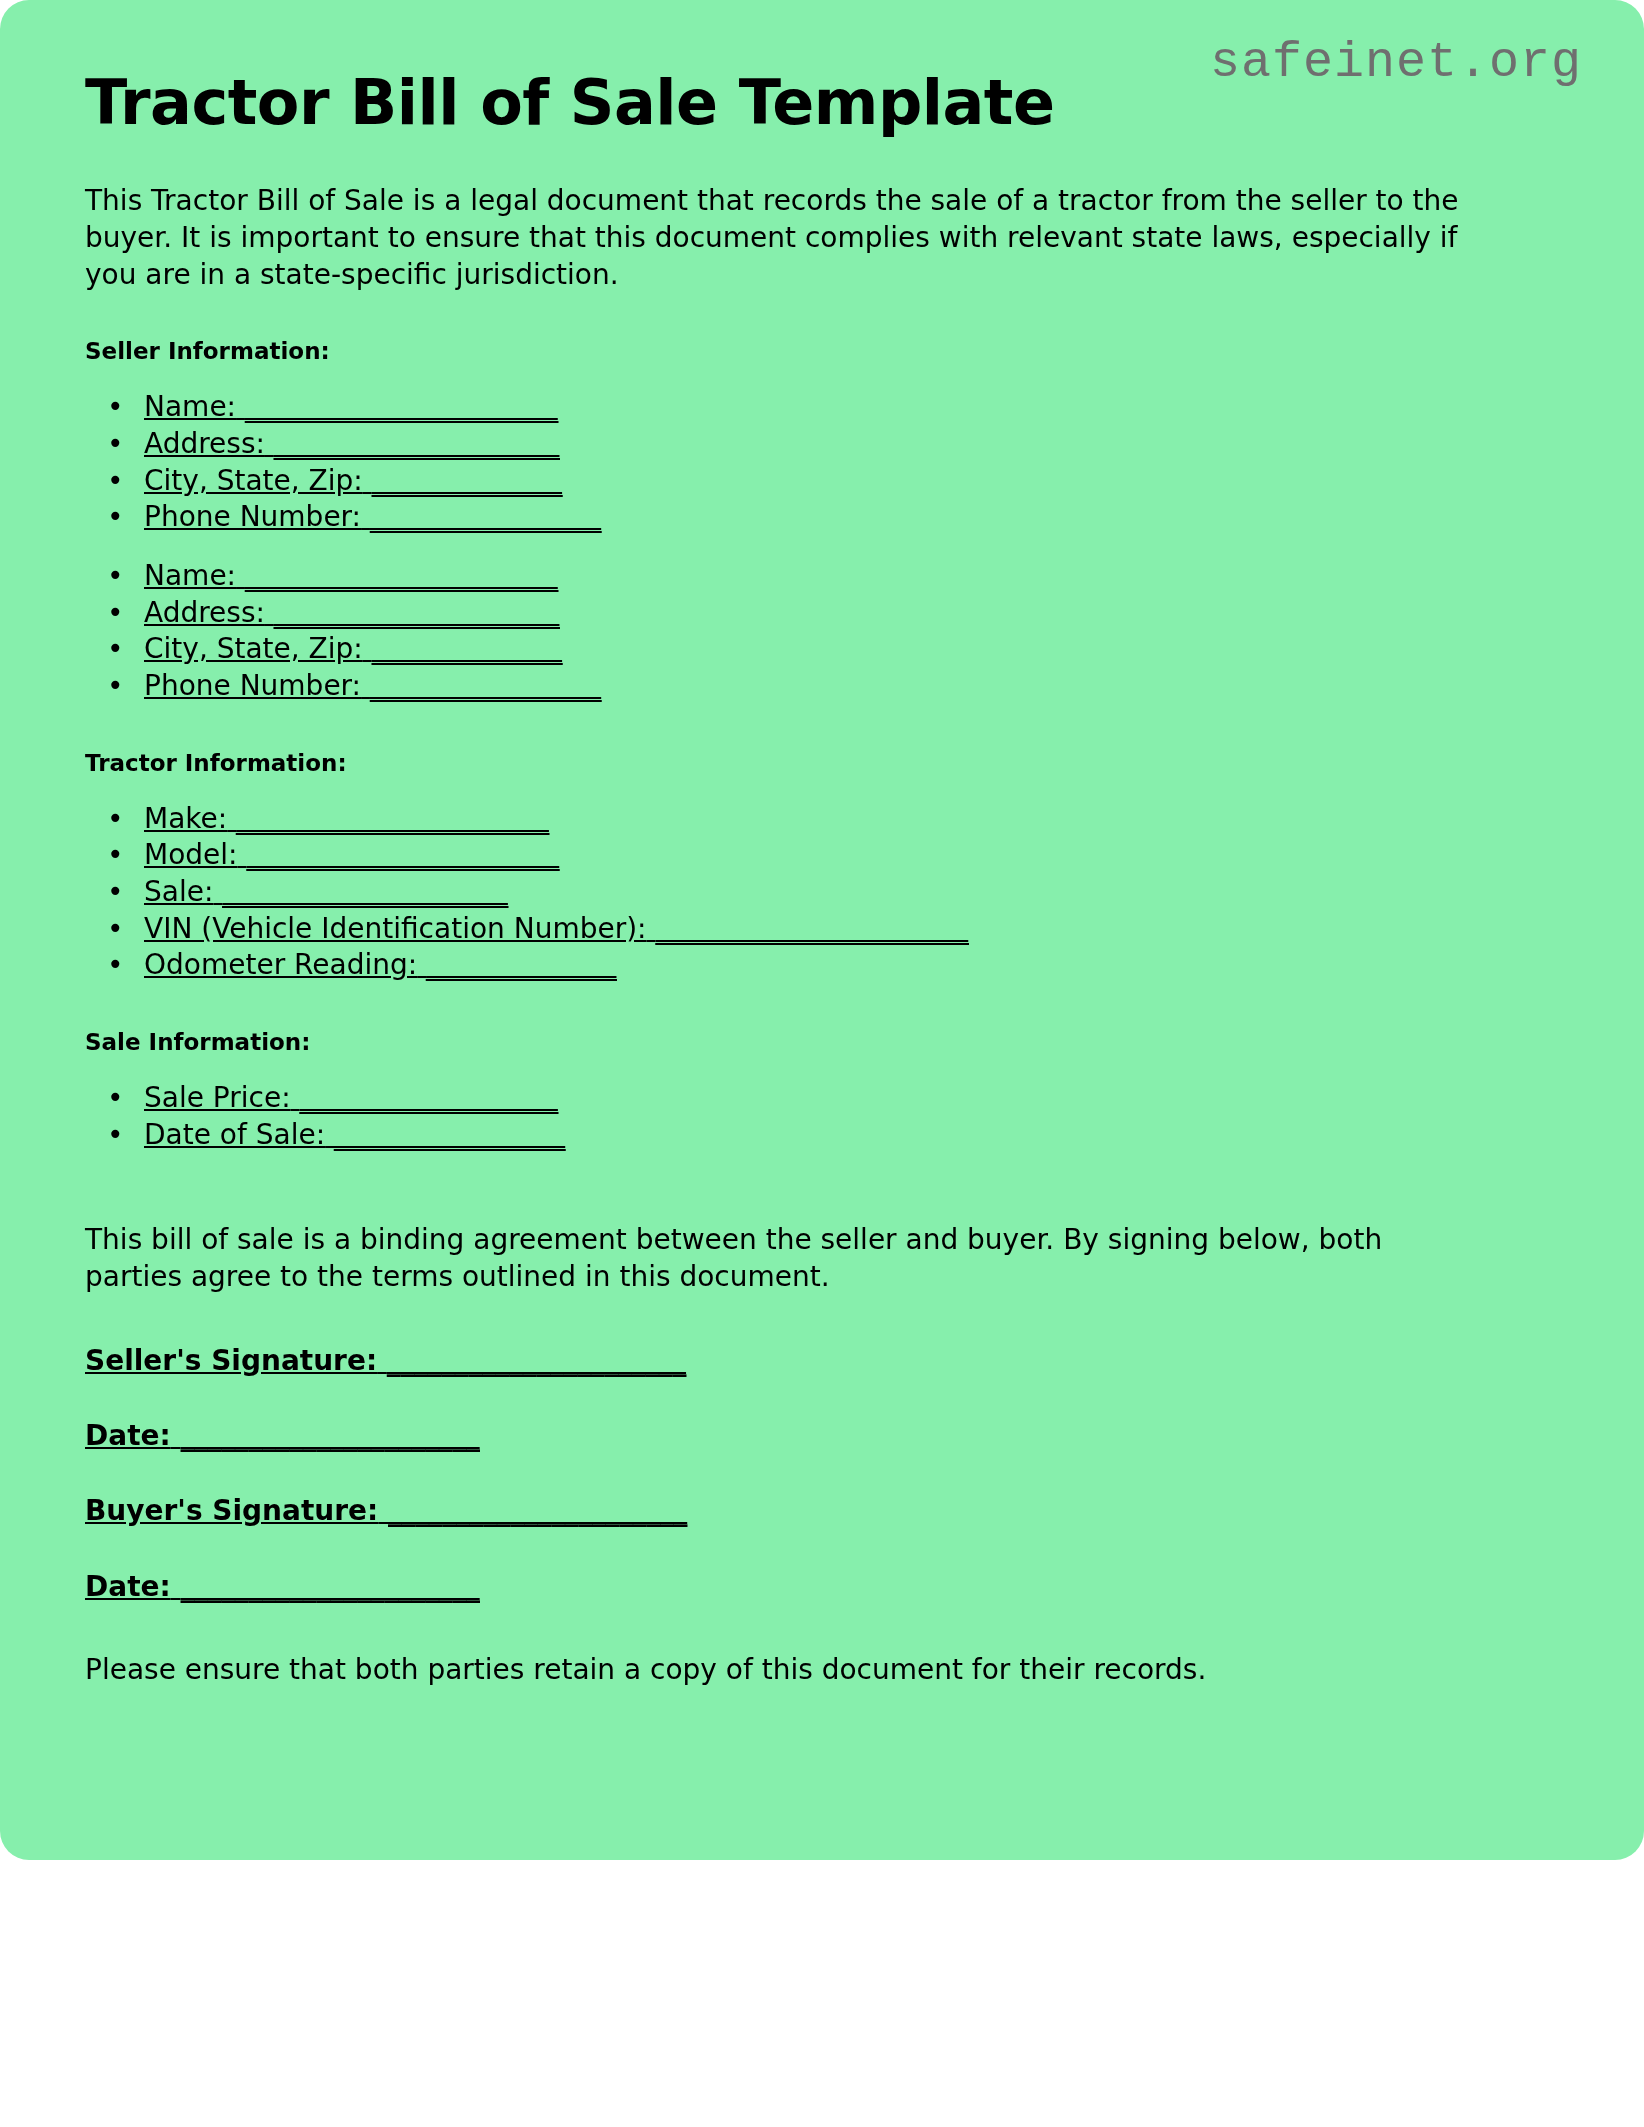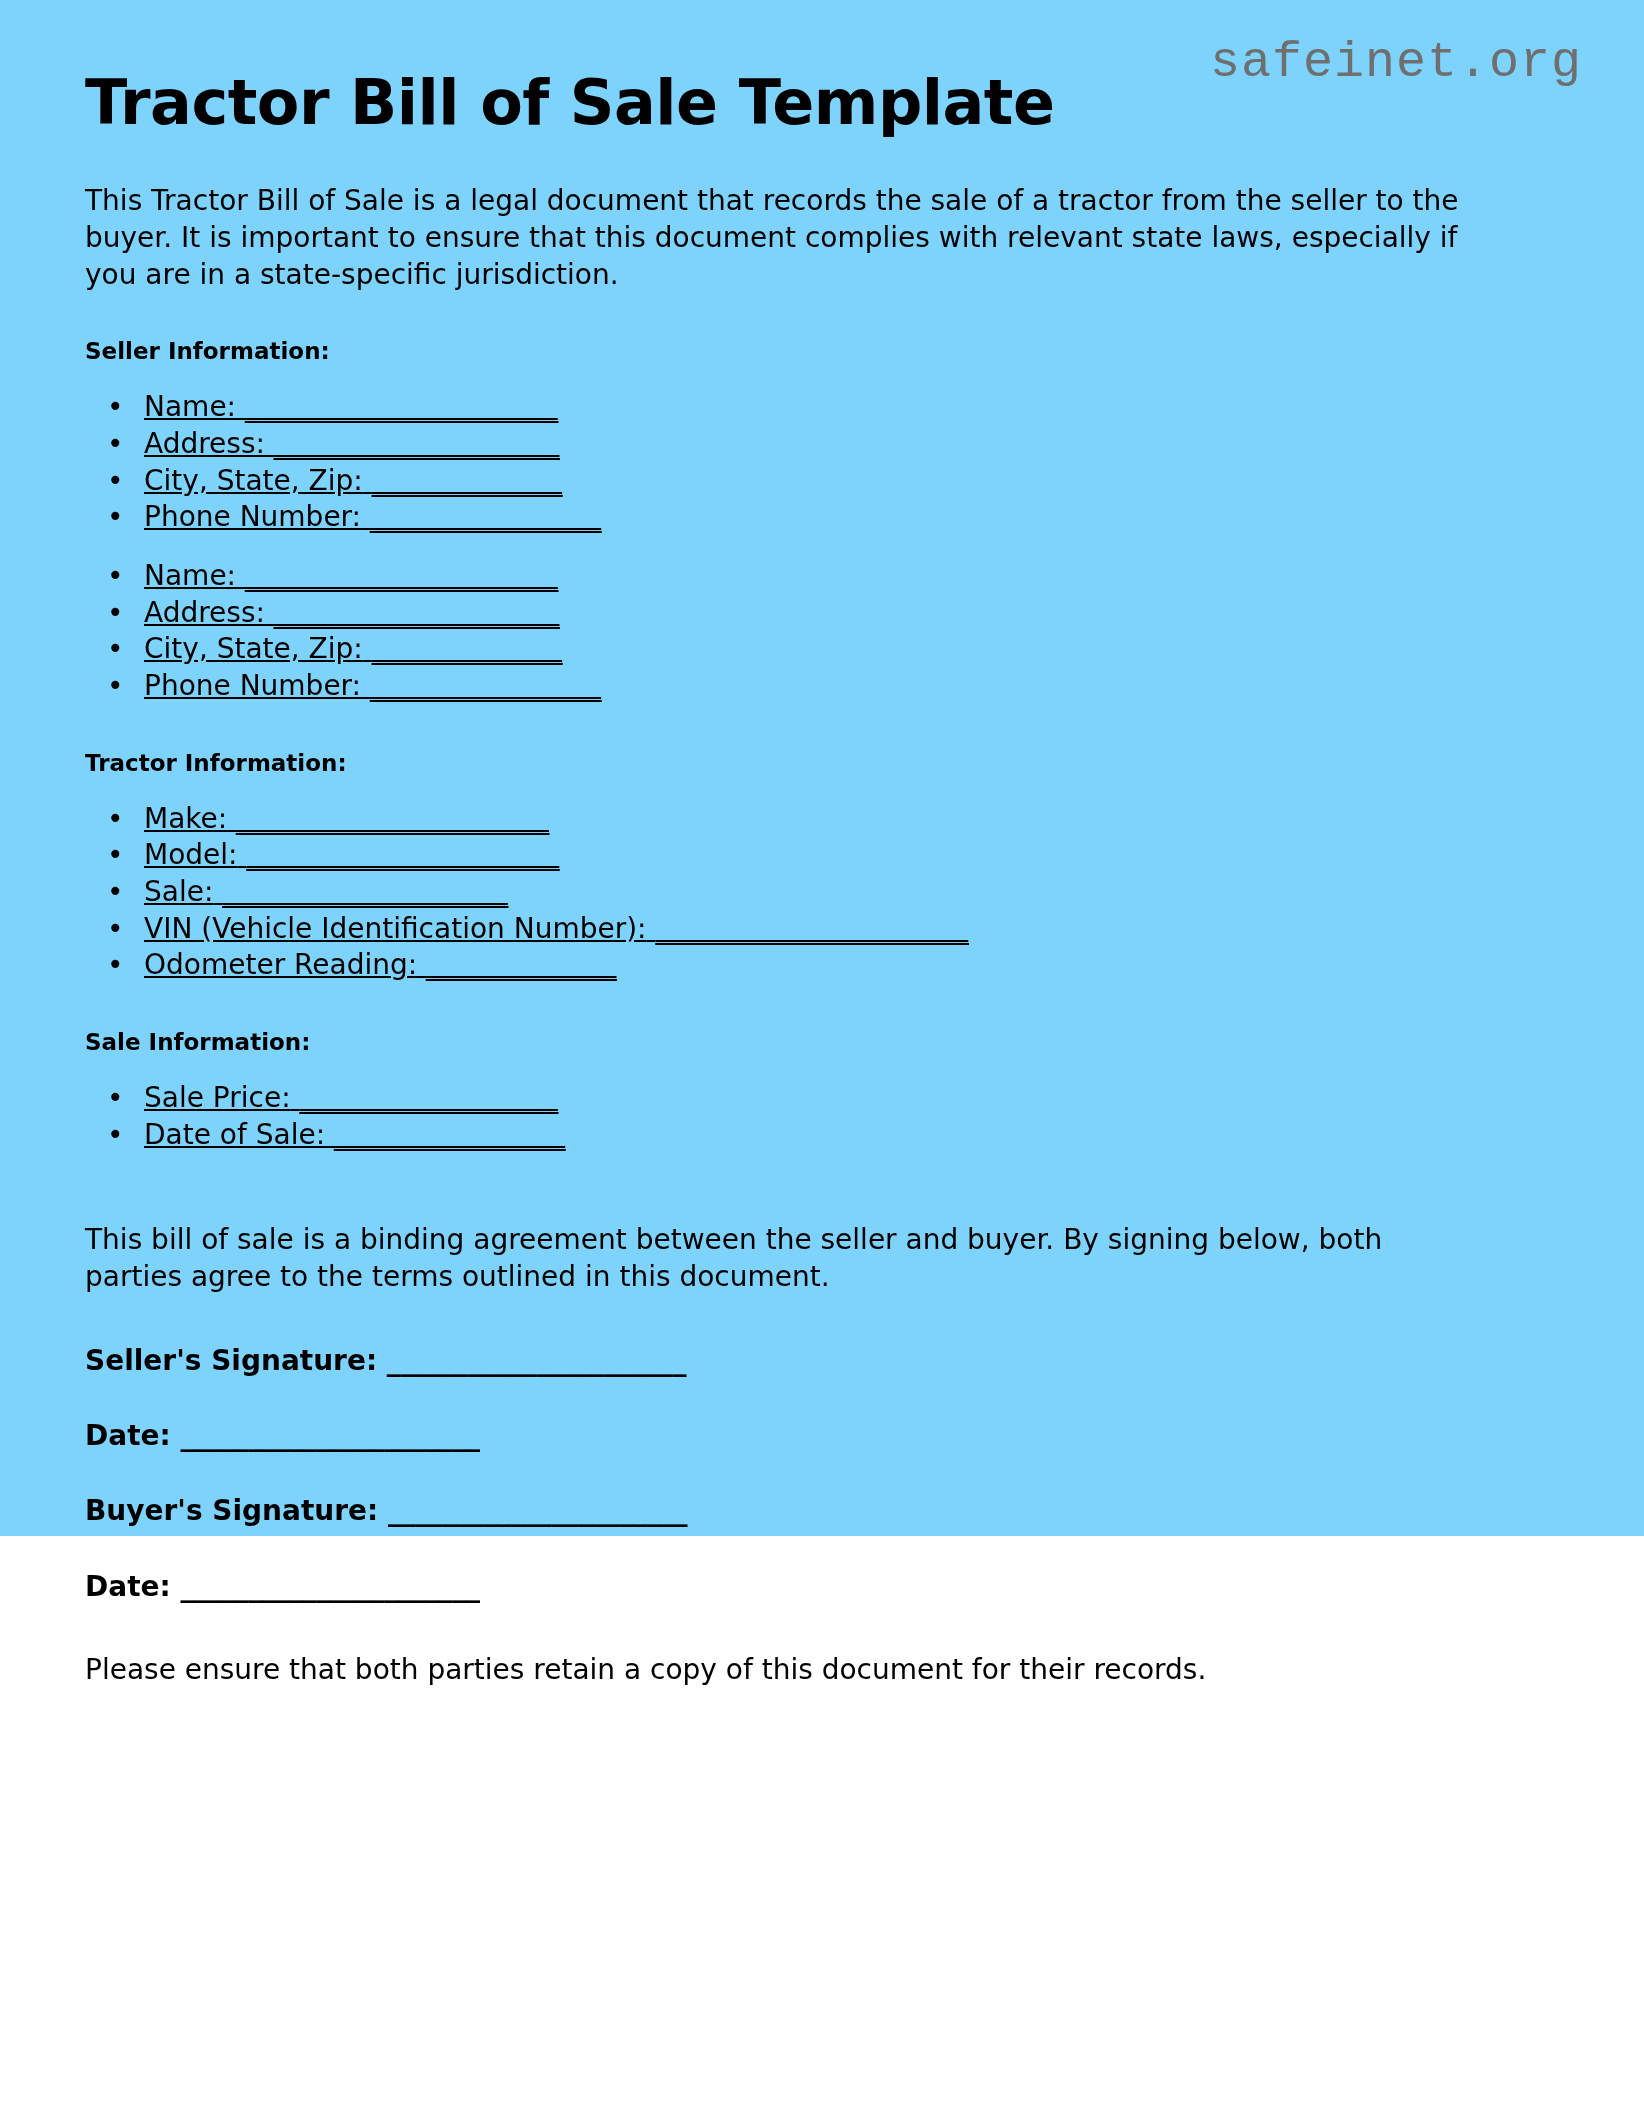"safeinet.org" .page { background: #7dd3fc -> #86efac; border-radius: none -> 29px; height: 1536px -> 1860px }
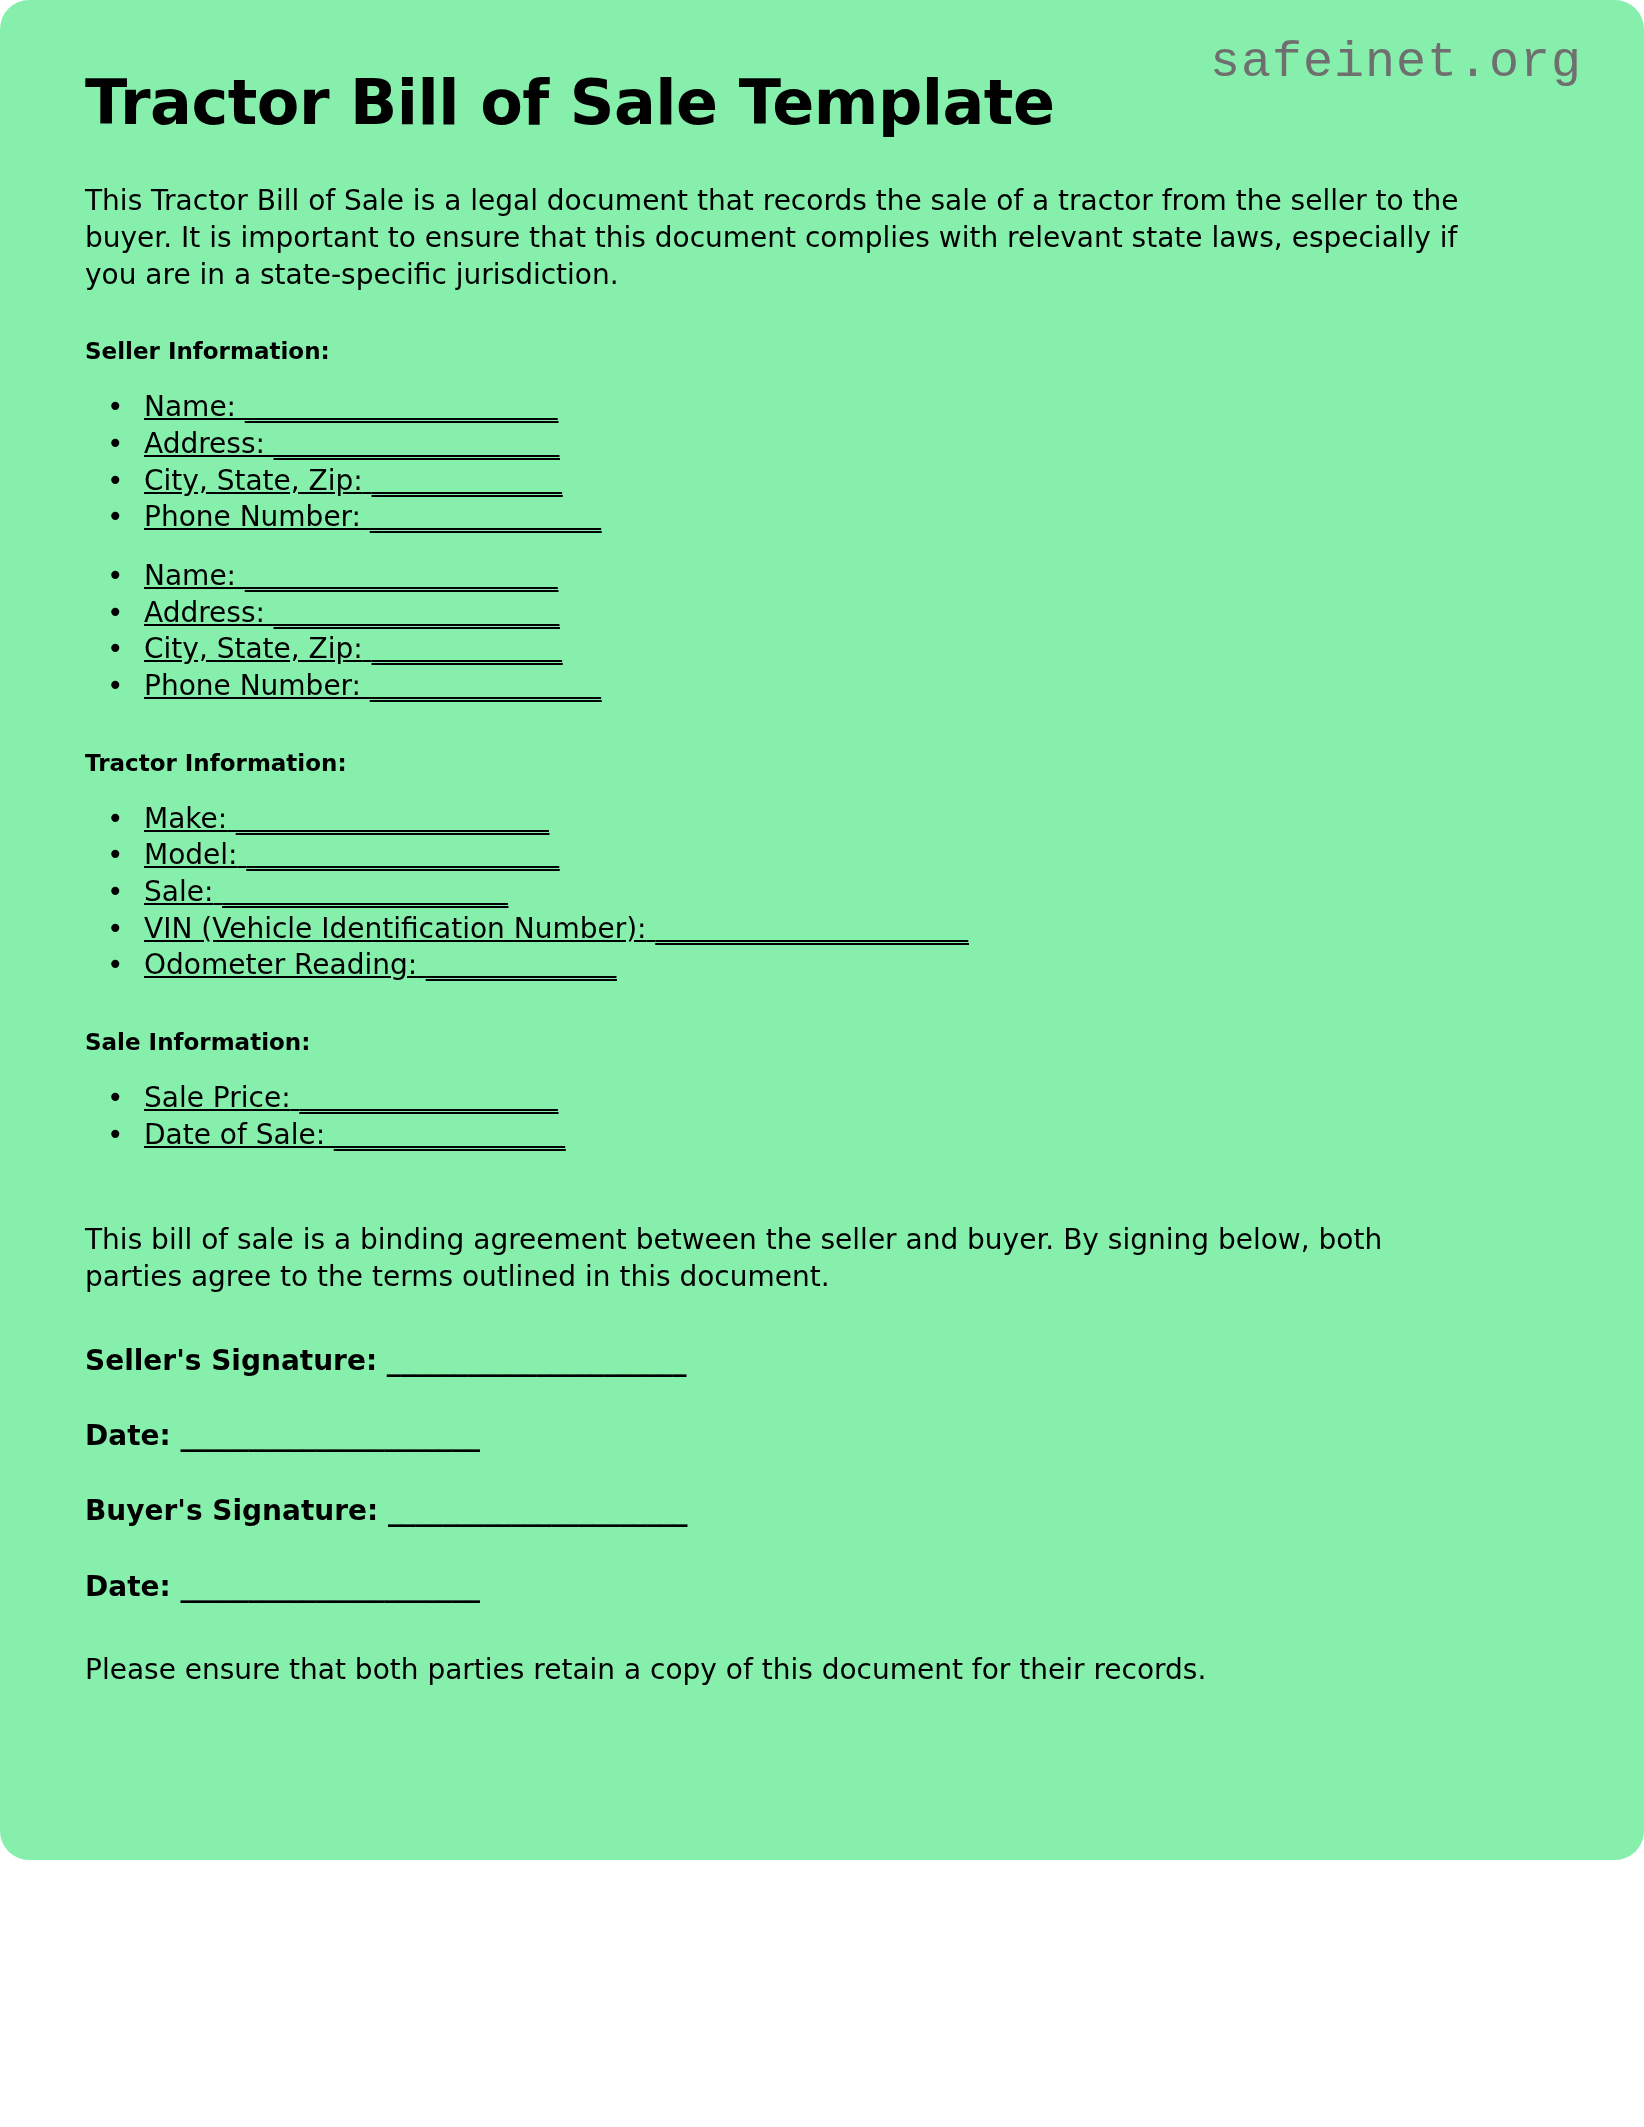"Seller's Signature:" .sig-line { text-decoration: none -> underline }
